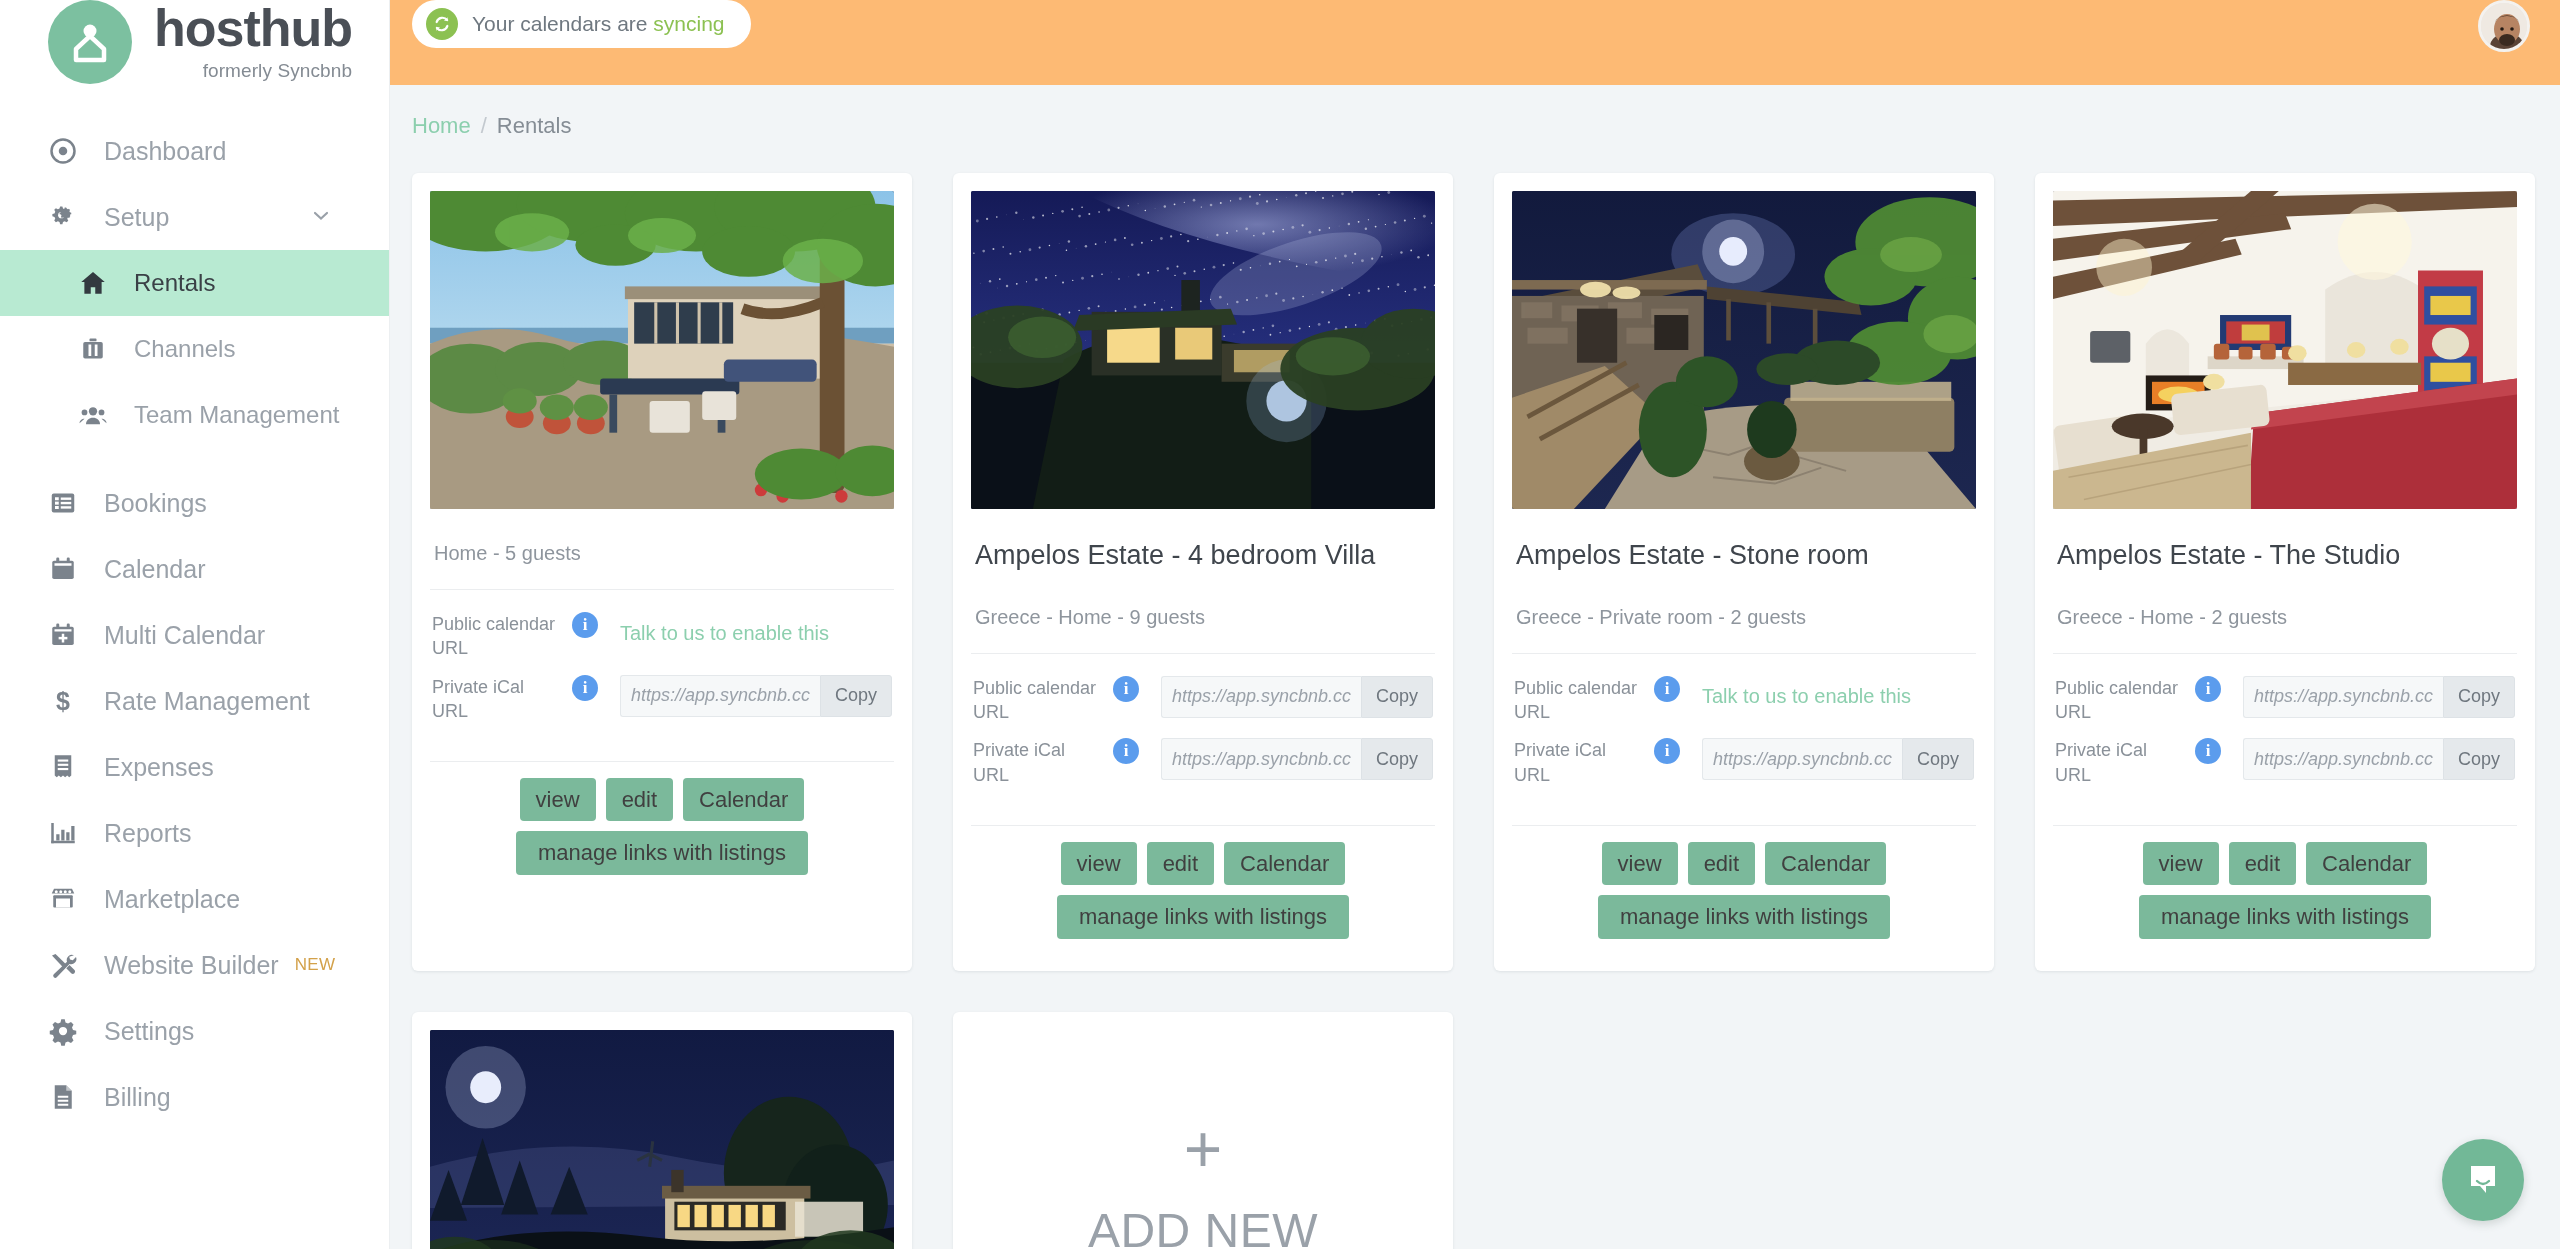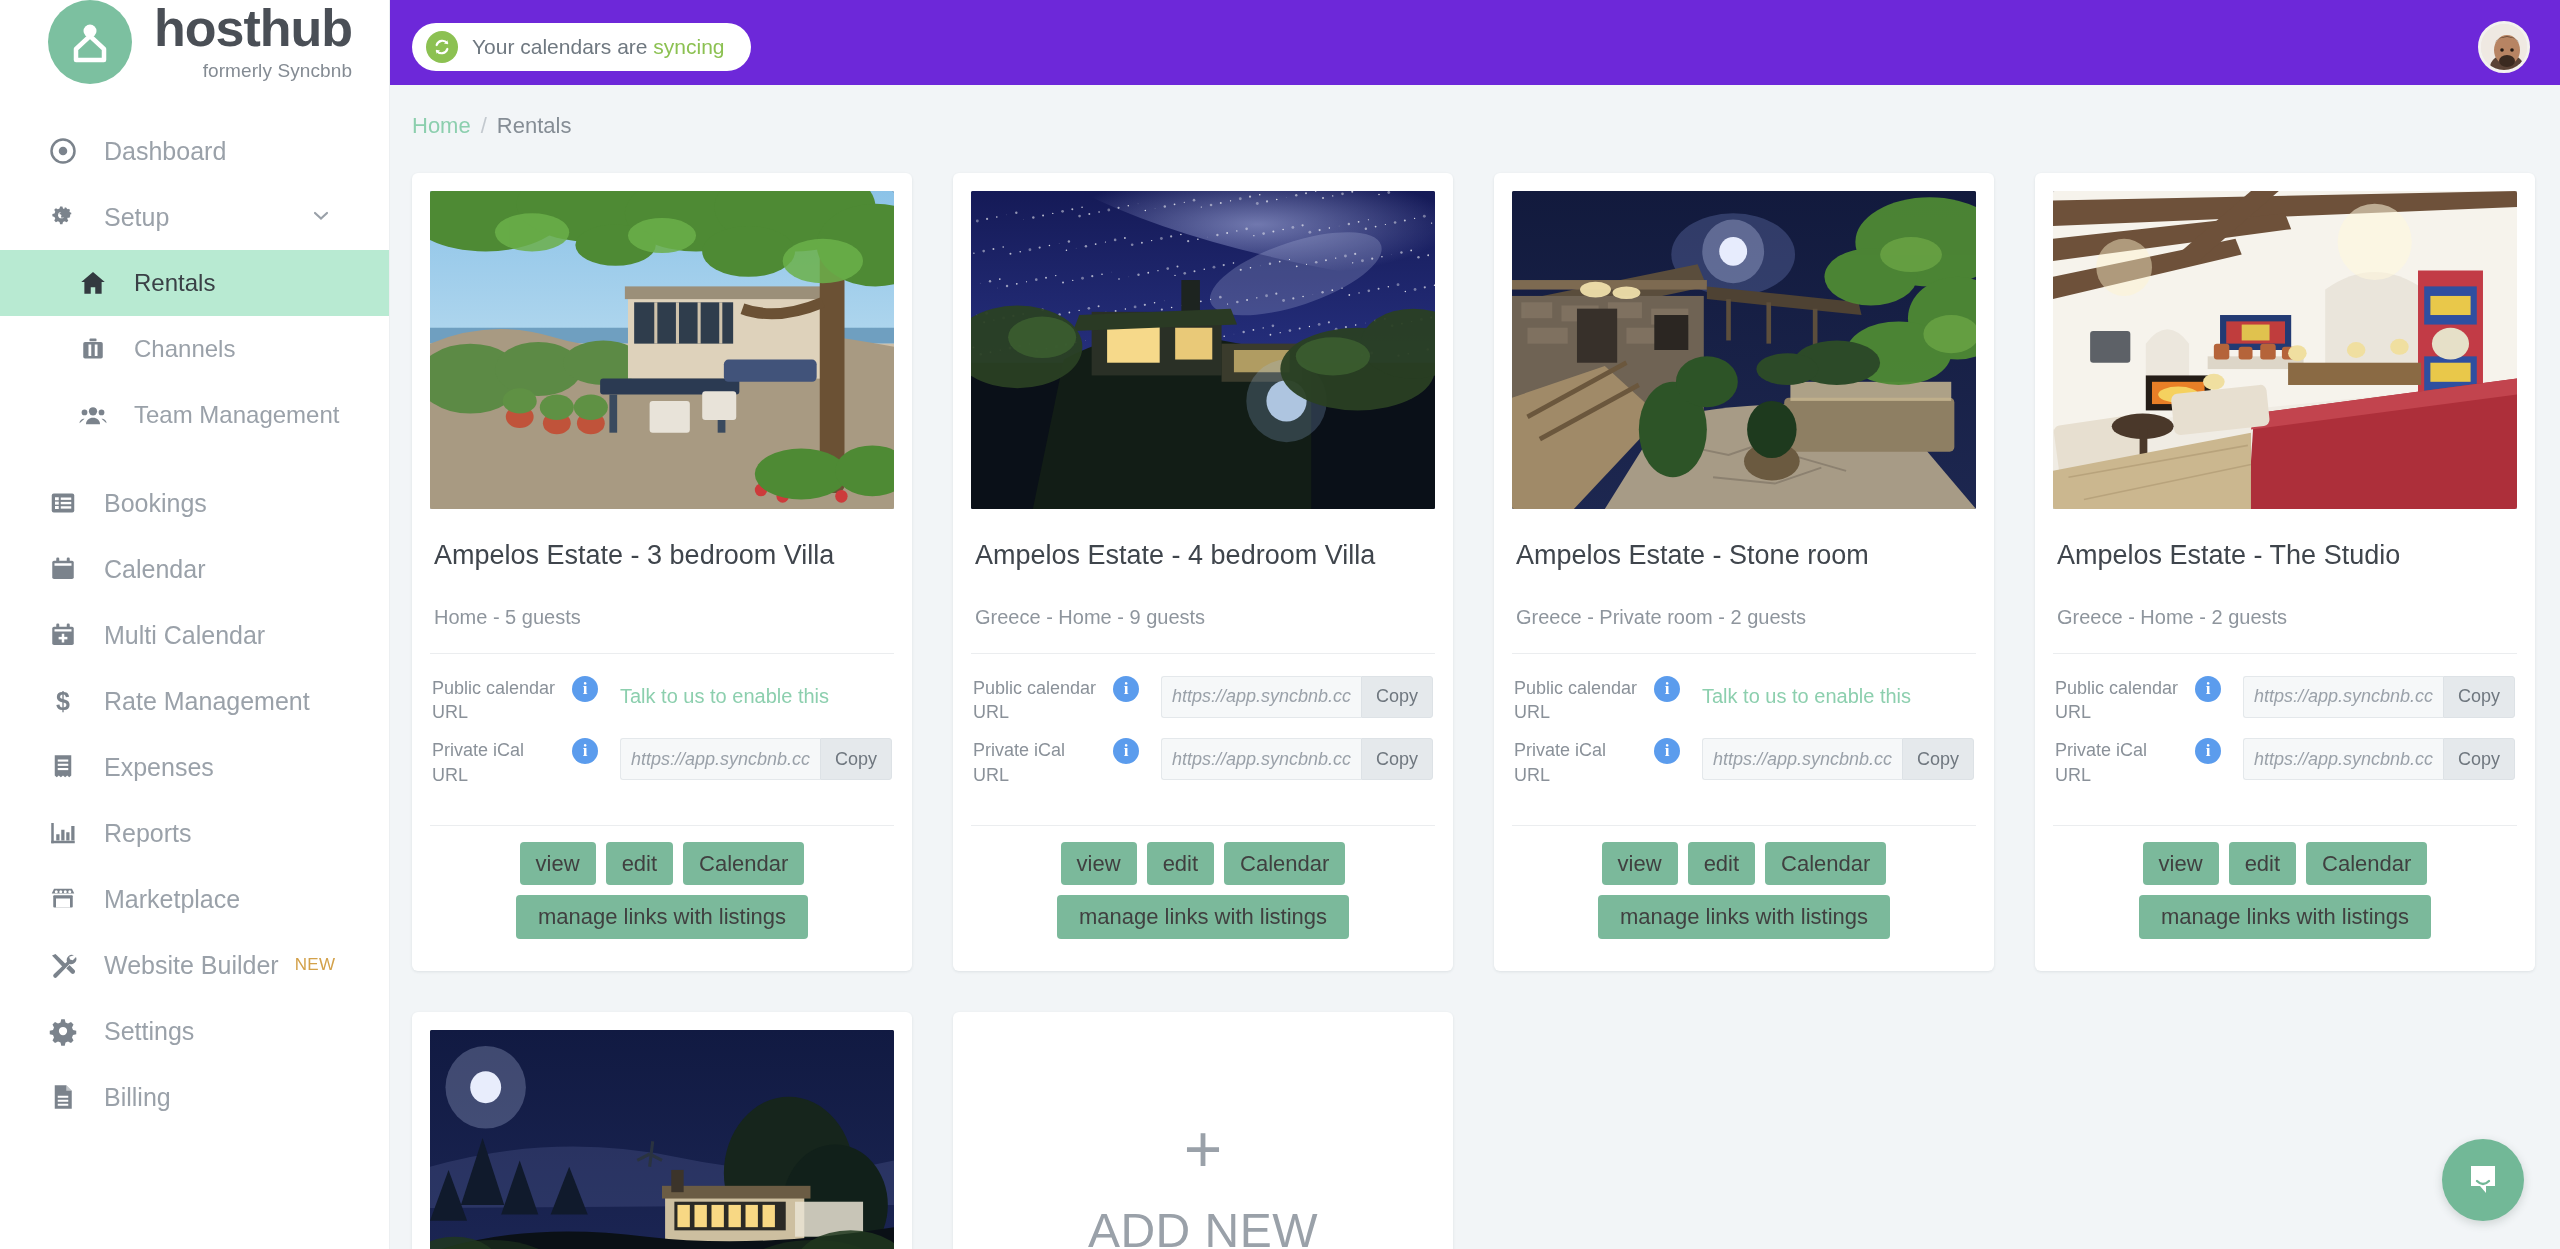"Your calendars are syncing" .topbar { align-items: center -> flex-start; background: #6d28d9 -> #fdba74; padding: 8px 30px 0 22px -> 0 30px 0 22px }
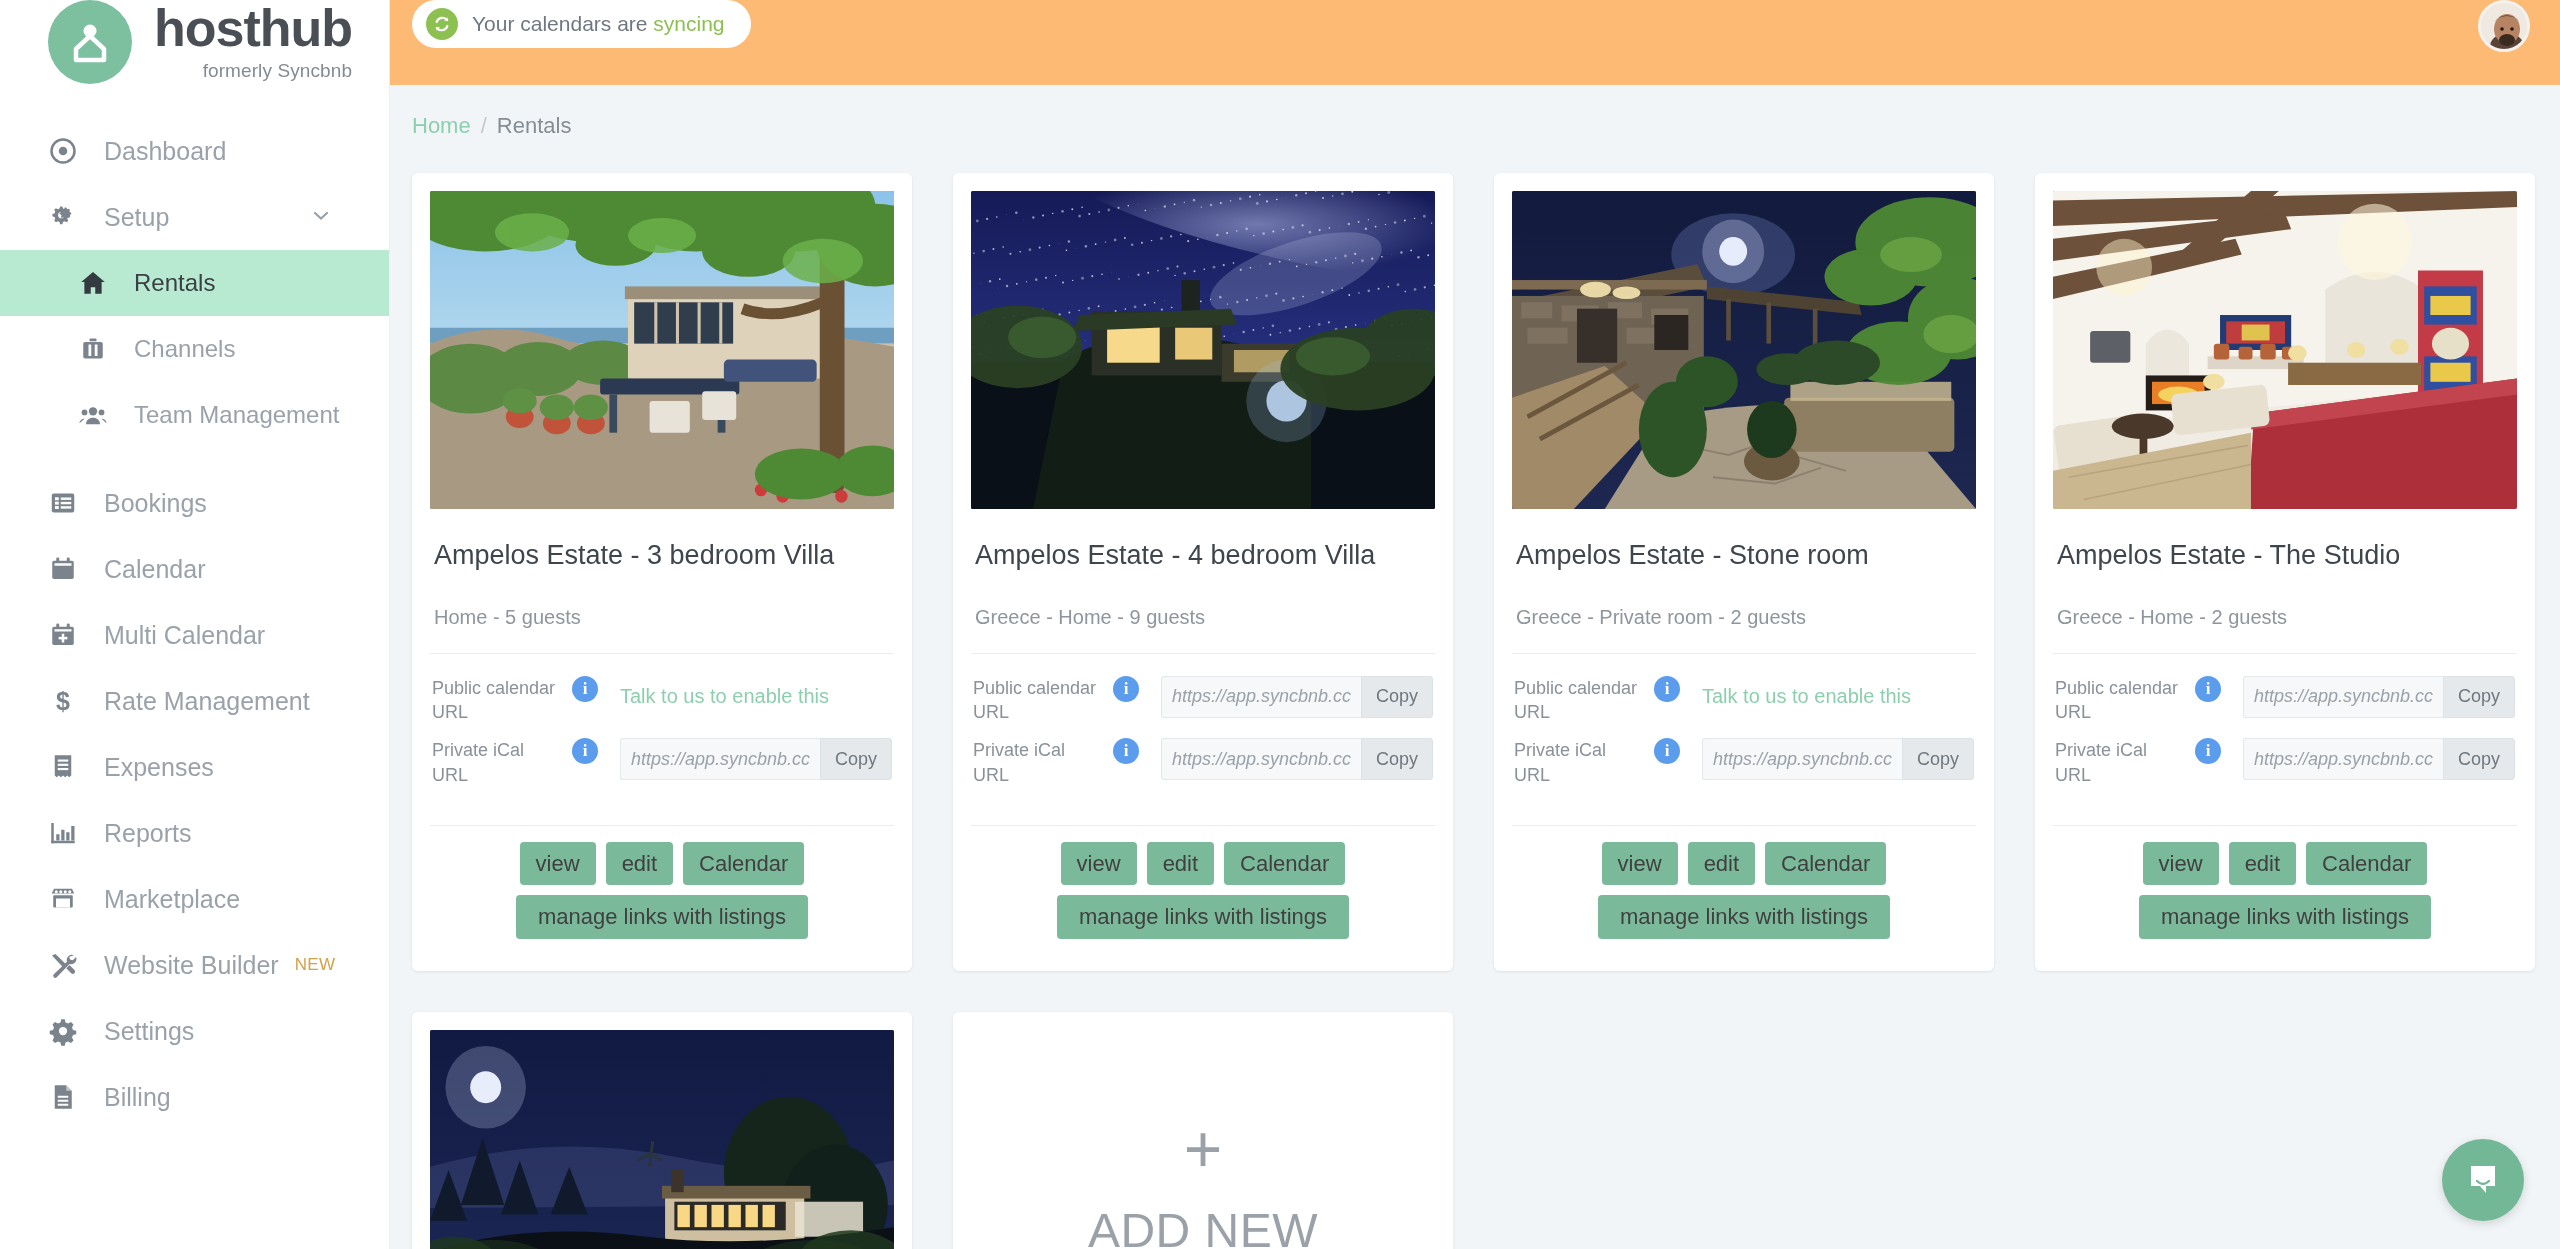"Ampelos Estate - 3 bedroom" div.card-title { html: <div>Ampelos Estate - 3 bedroom Villa</div> -> none }
